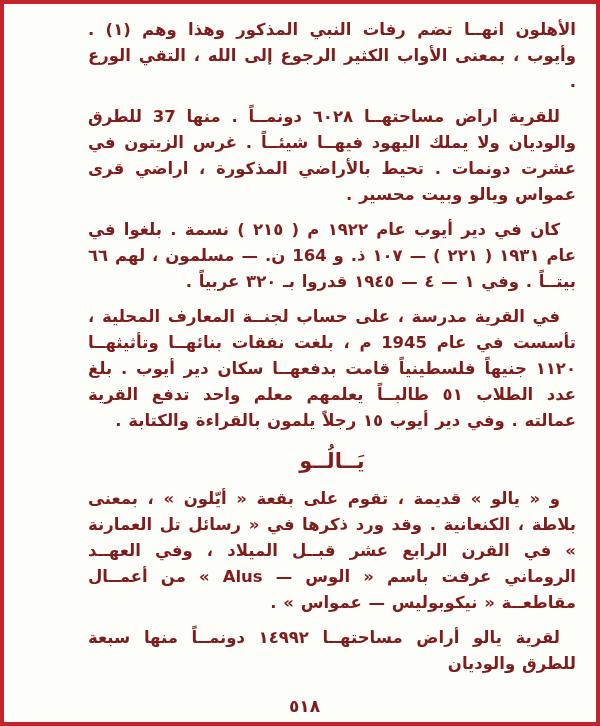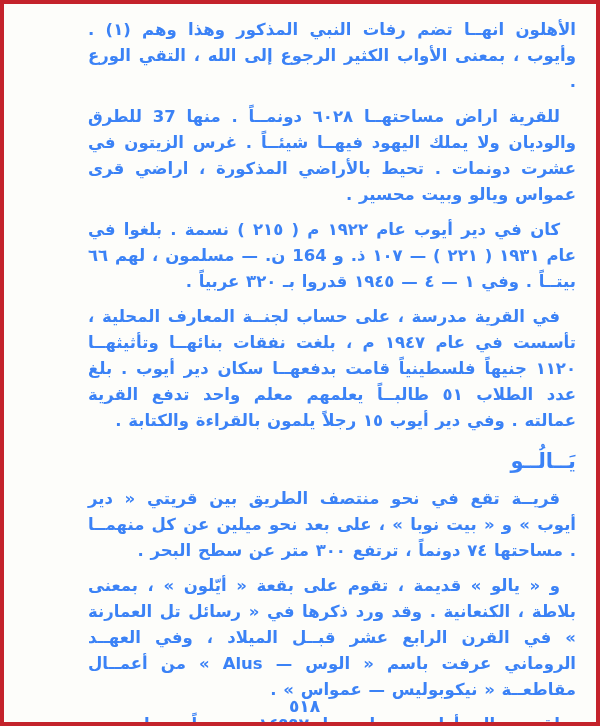"الأهلون انهــا تضم رفات النبي" .page { color: #3b82f6 -> #7f1d1d }
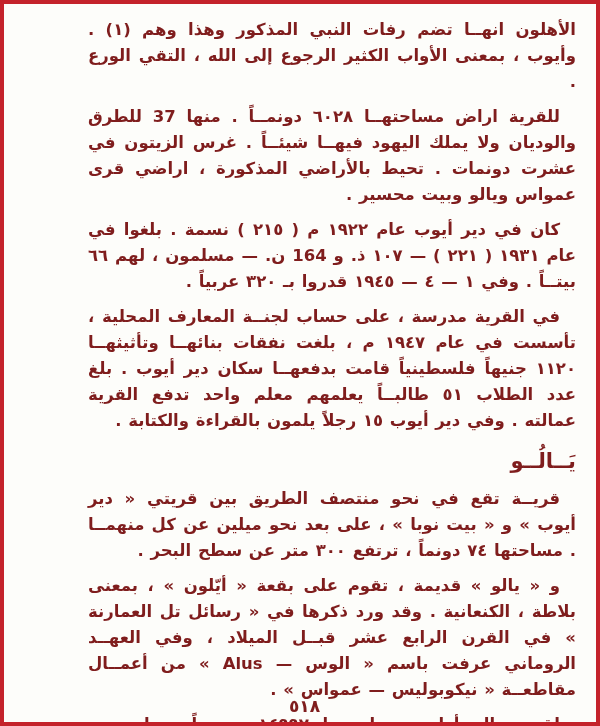"في القرية مدرسة ، على" p.para { text: ١٩٤٧ -> 1945 }
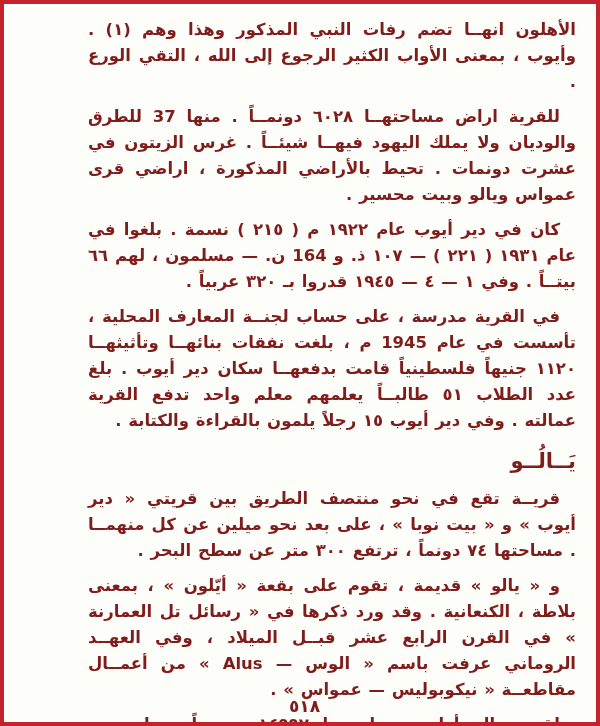"يَــالُــو" .section-heading { text-align: right -> center }
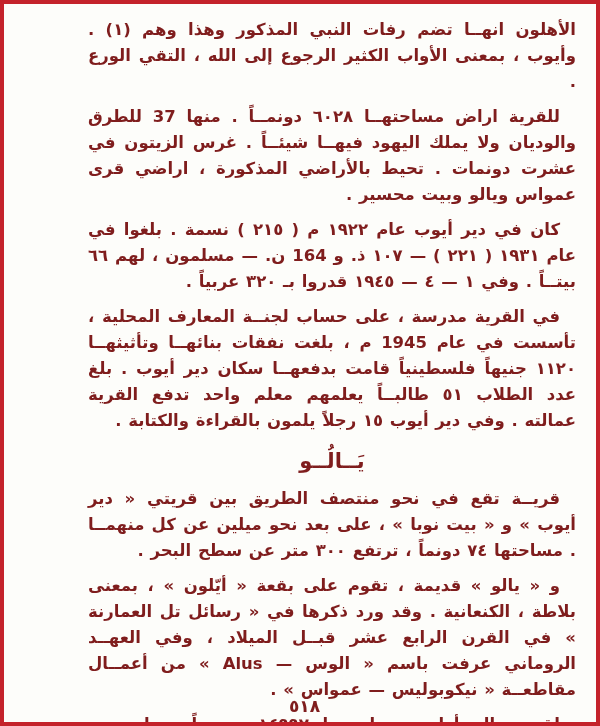"قريــة تقع في نحو منتصف" p.para { html: <p>قريــة تقع في نحو منتصف الطريق بين قريتي « دير أيوب » و « بيت نوبا » ، على بعد نحو ميلين عن كل منهمــا . مساحتها ٧٤ دونماً ، ترتفع ٣٠٠ متر عن سطح البحر .</p> -> none }
